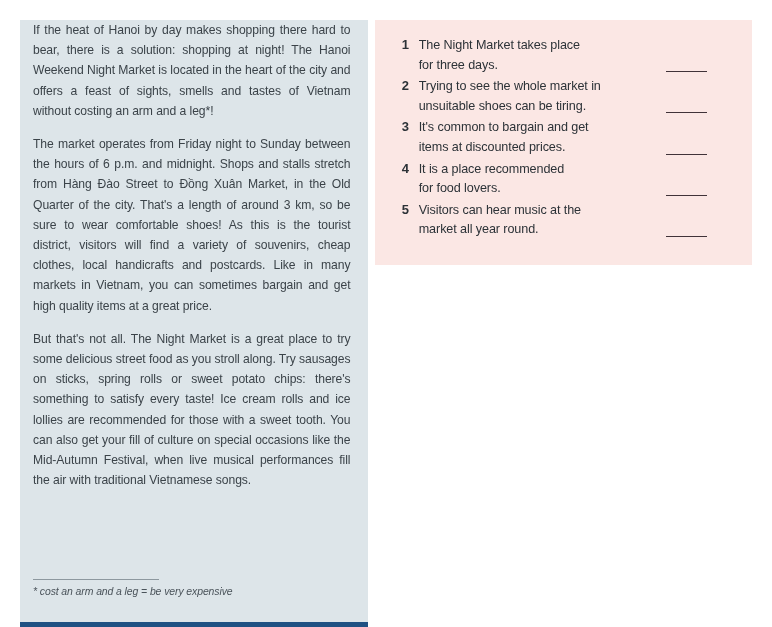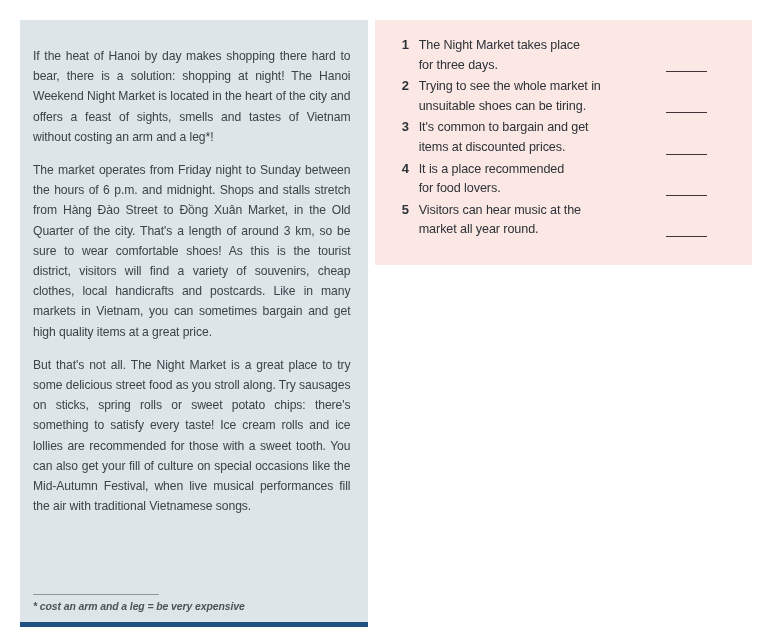"If the heat of Hanoi" #passage-panel { padding: 26px 14px 0 13px -> 0 14px 0 13px }
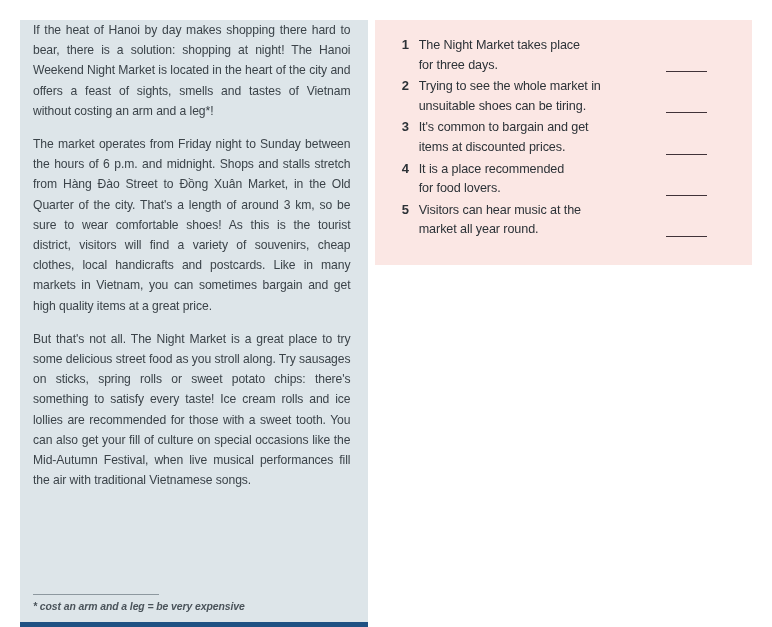"* cost an arm and" #footnote-block { bottom: 14px -> 29px; font-weight: bold -> none }
